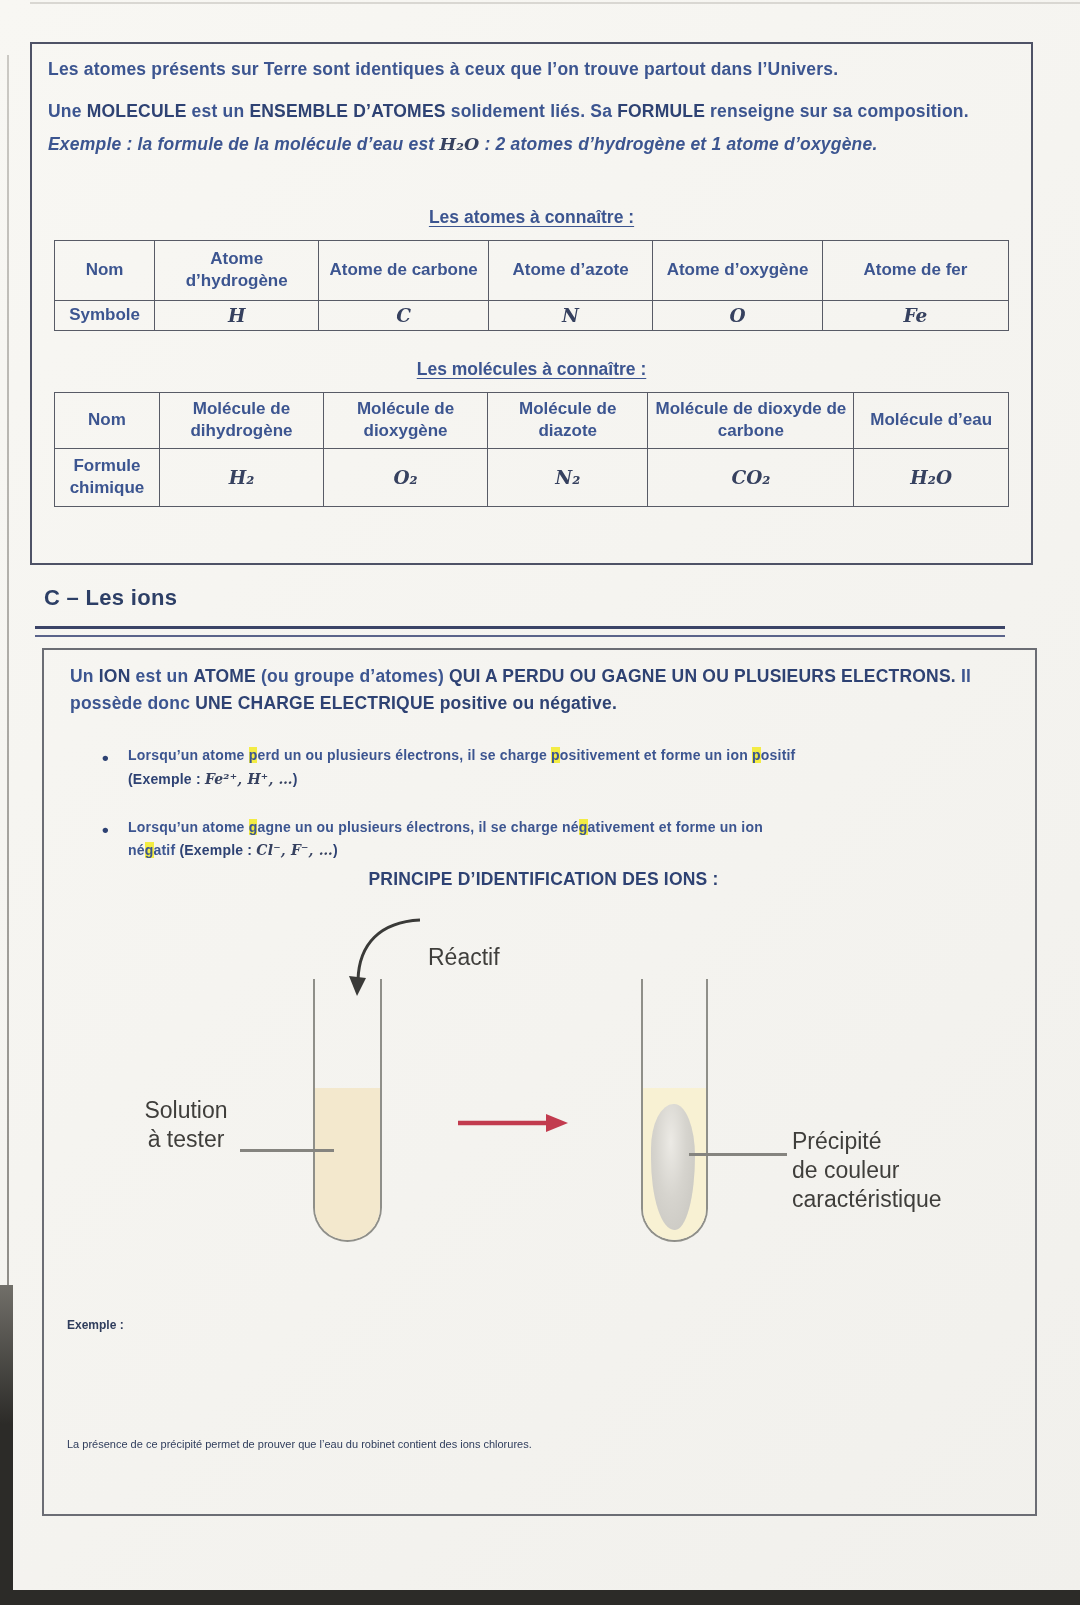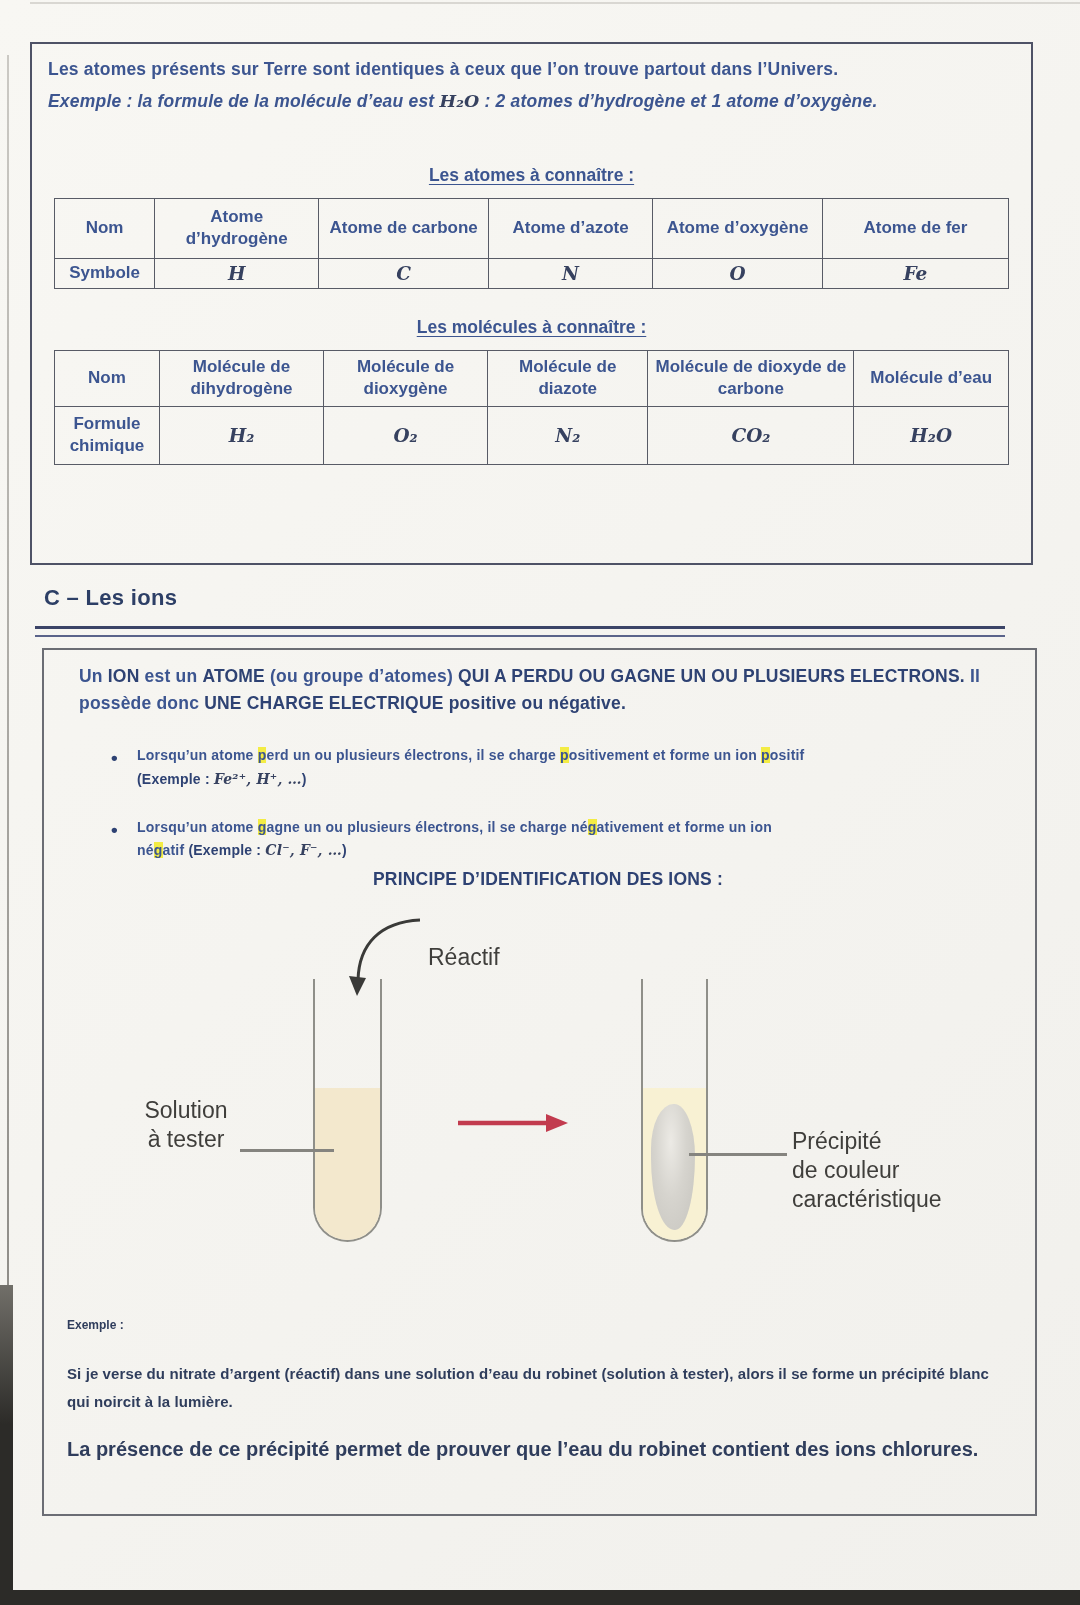"Une MOLECULE est un ENSEMBLE" p.ink { html: none -> <p><span>Une </span><span>MOLECULE</span><span> est un </span><span>ENSEMBLE D’ATOMES</span><span> solidement liés. Sa </span><span>FORMULE</span><span> renseigne sur sa composition.</span></p> }
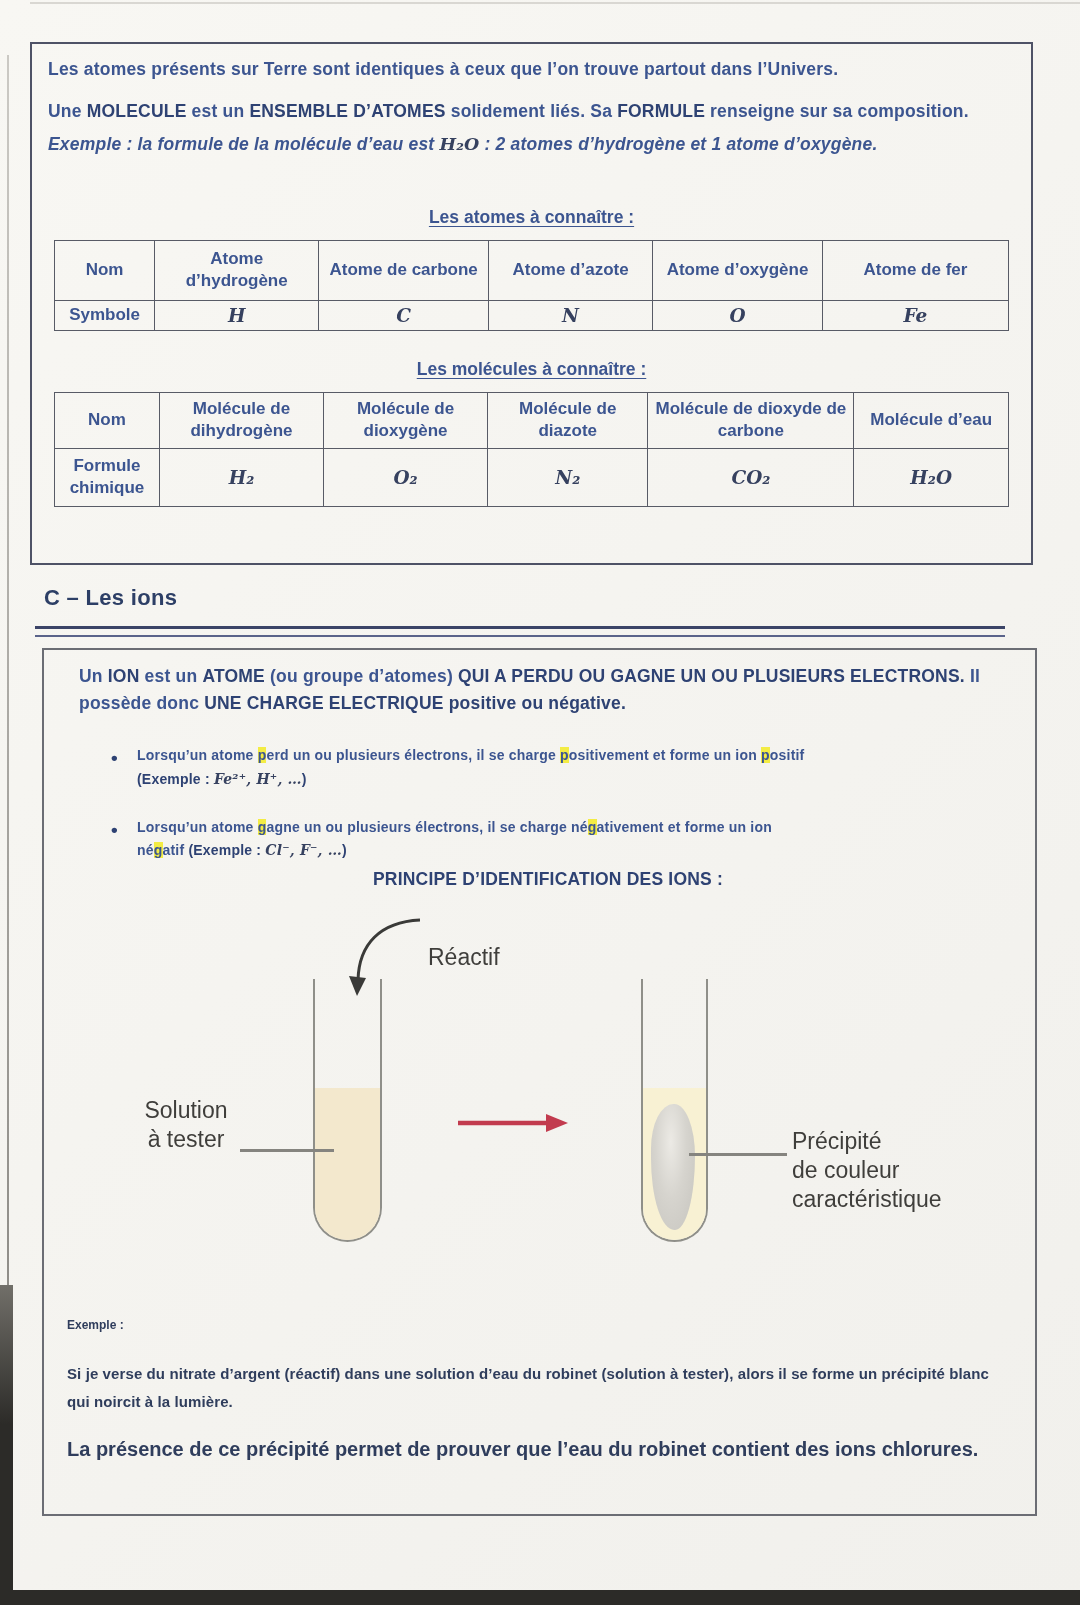"Un ION est un ATOME" .box2 { padding: 13px 18px 0 35px -> 13px 18px 0 26px }
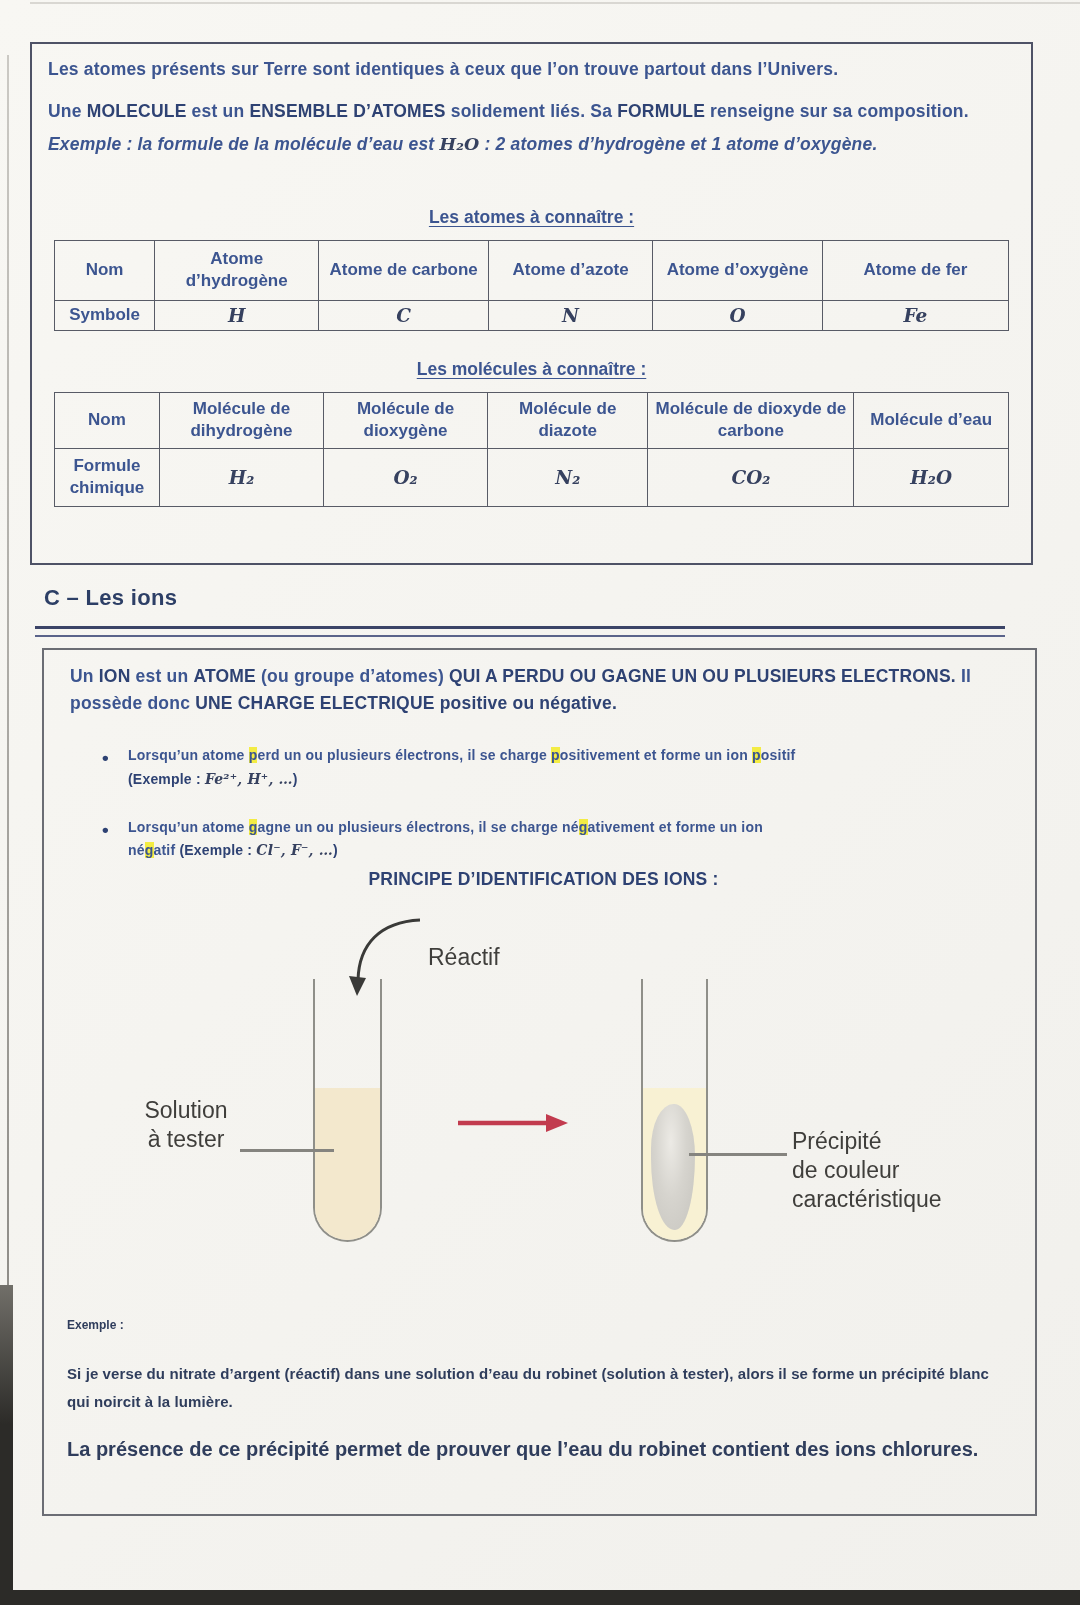"Si je verse du nitrate" div.ex-p1 { html: <div>Si je verse du nitrate d’argent (réactif) dans une solution d’eau du robinet (solution à tester), alors il se forme un précipité blanc qui noircit à la lumière.</div> -> none }
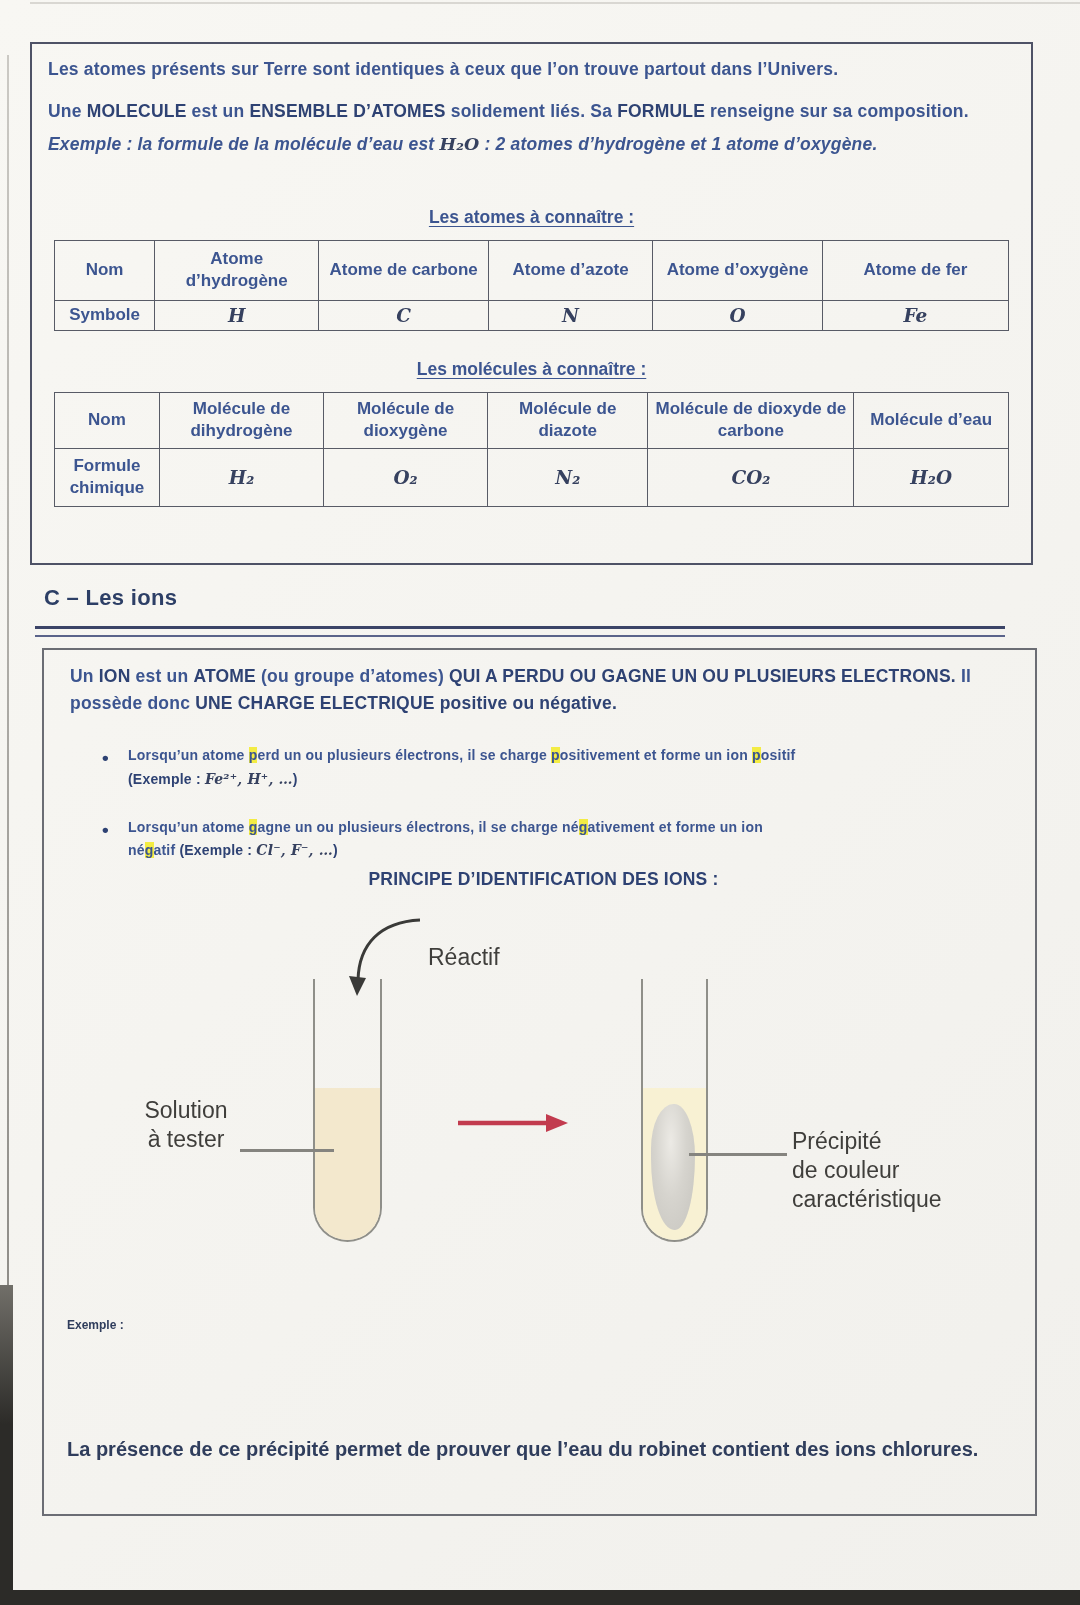"La présence de ce précipité" .ex-p2 { font-size: 20px -> 11px; font-weight: 700 -> 400 }
